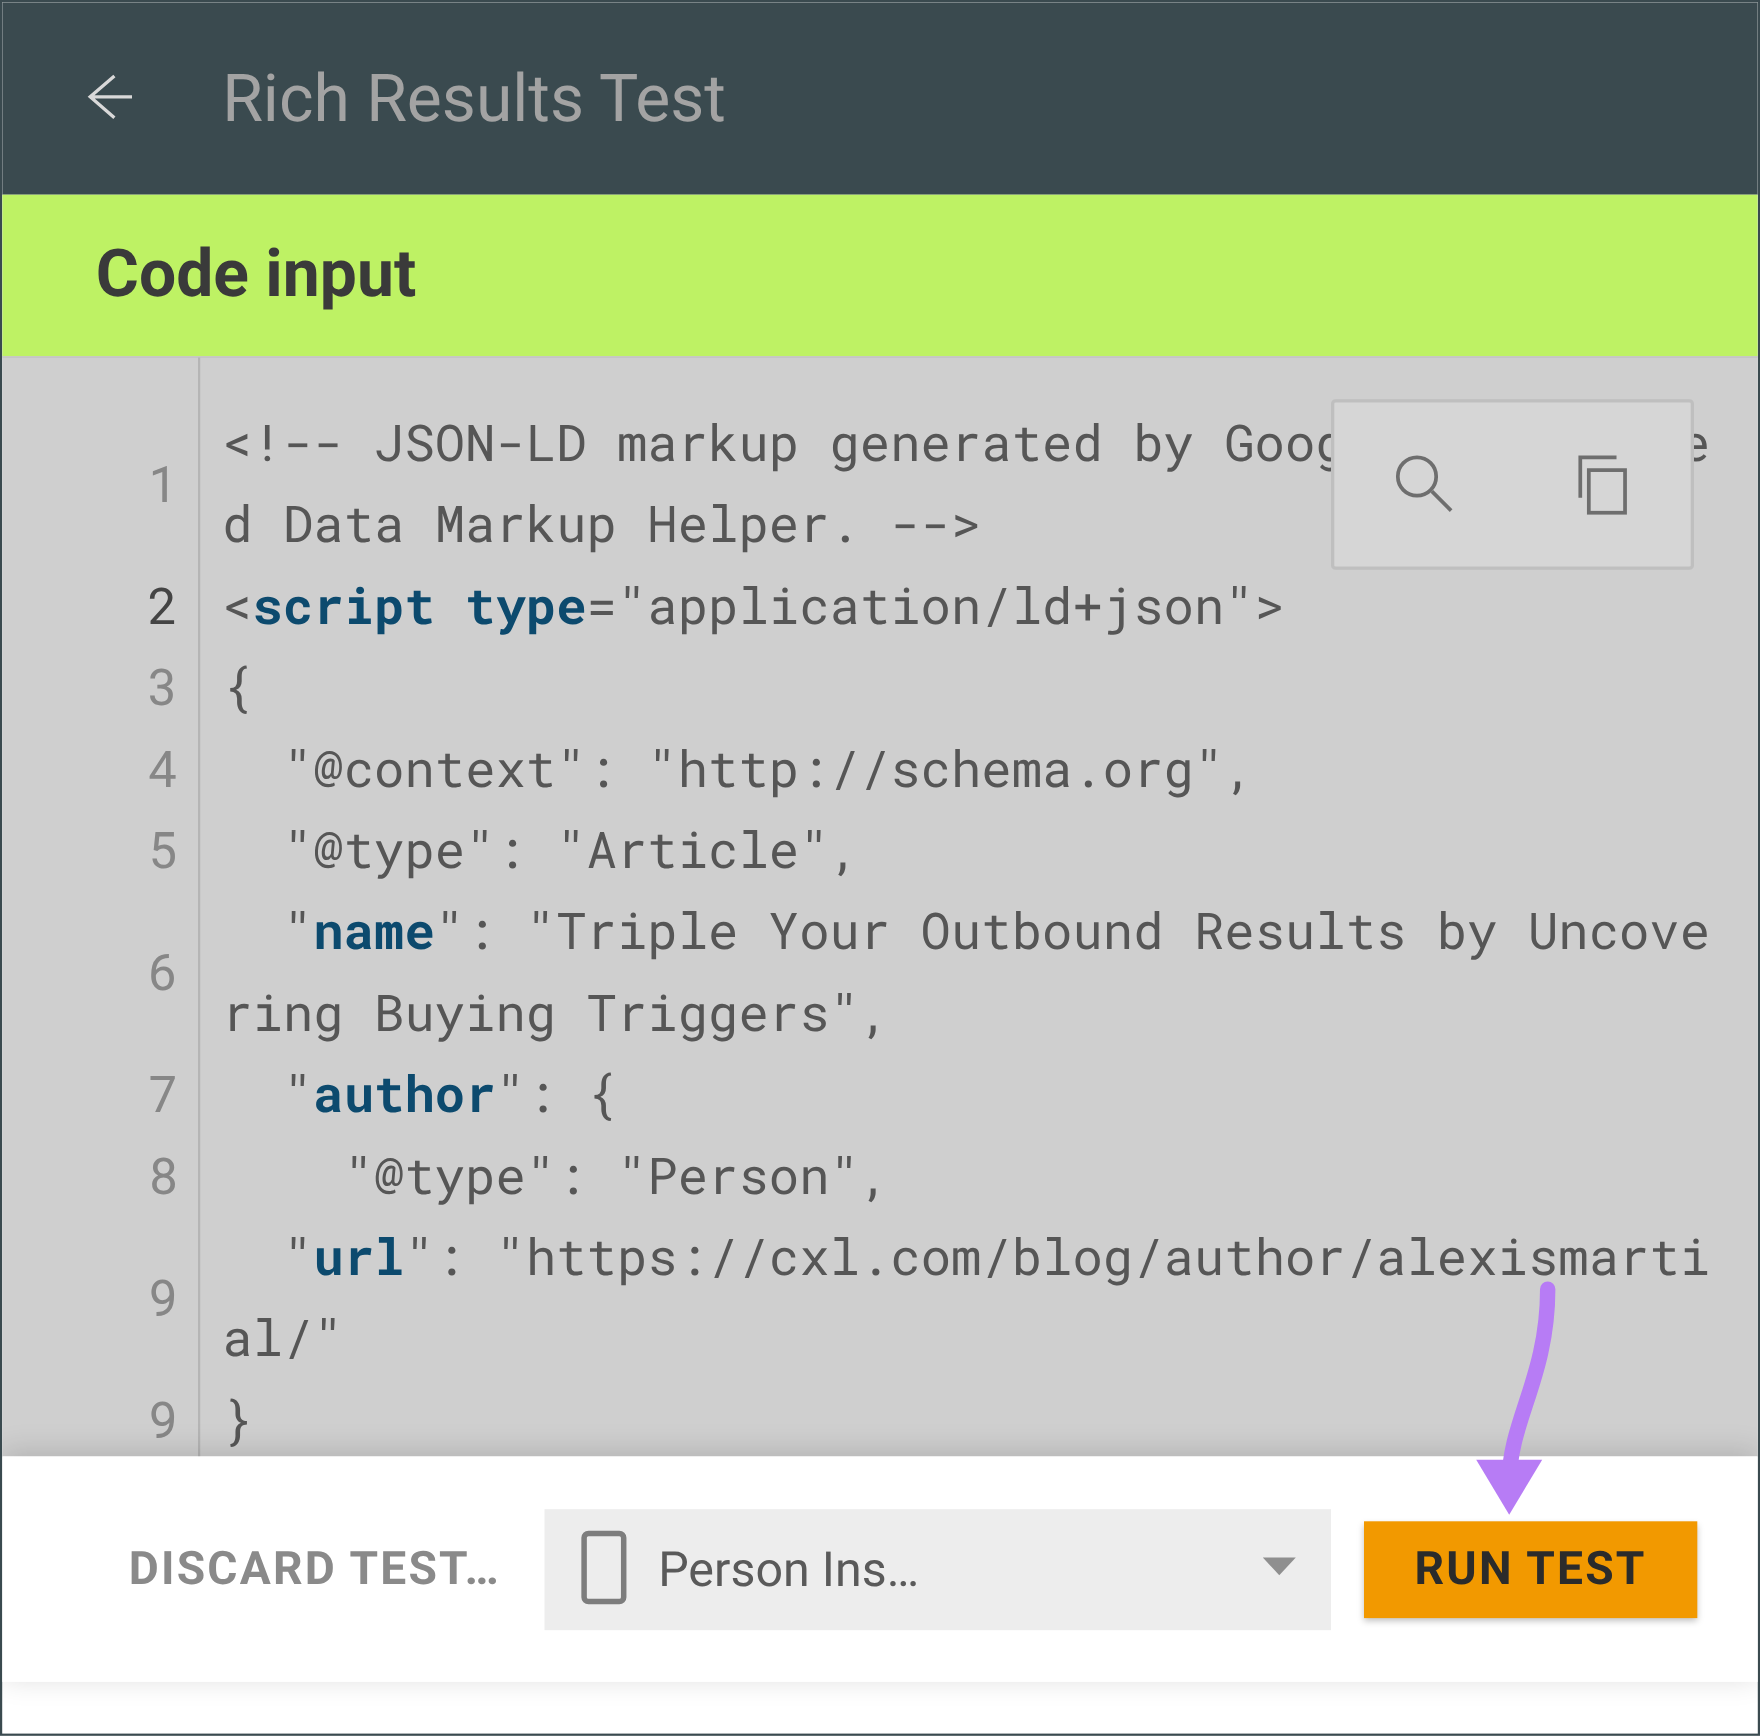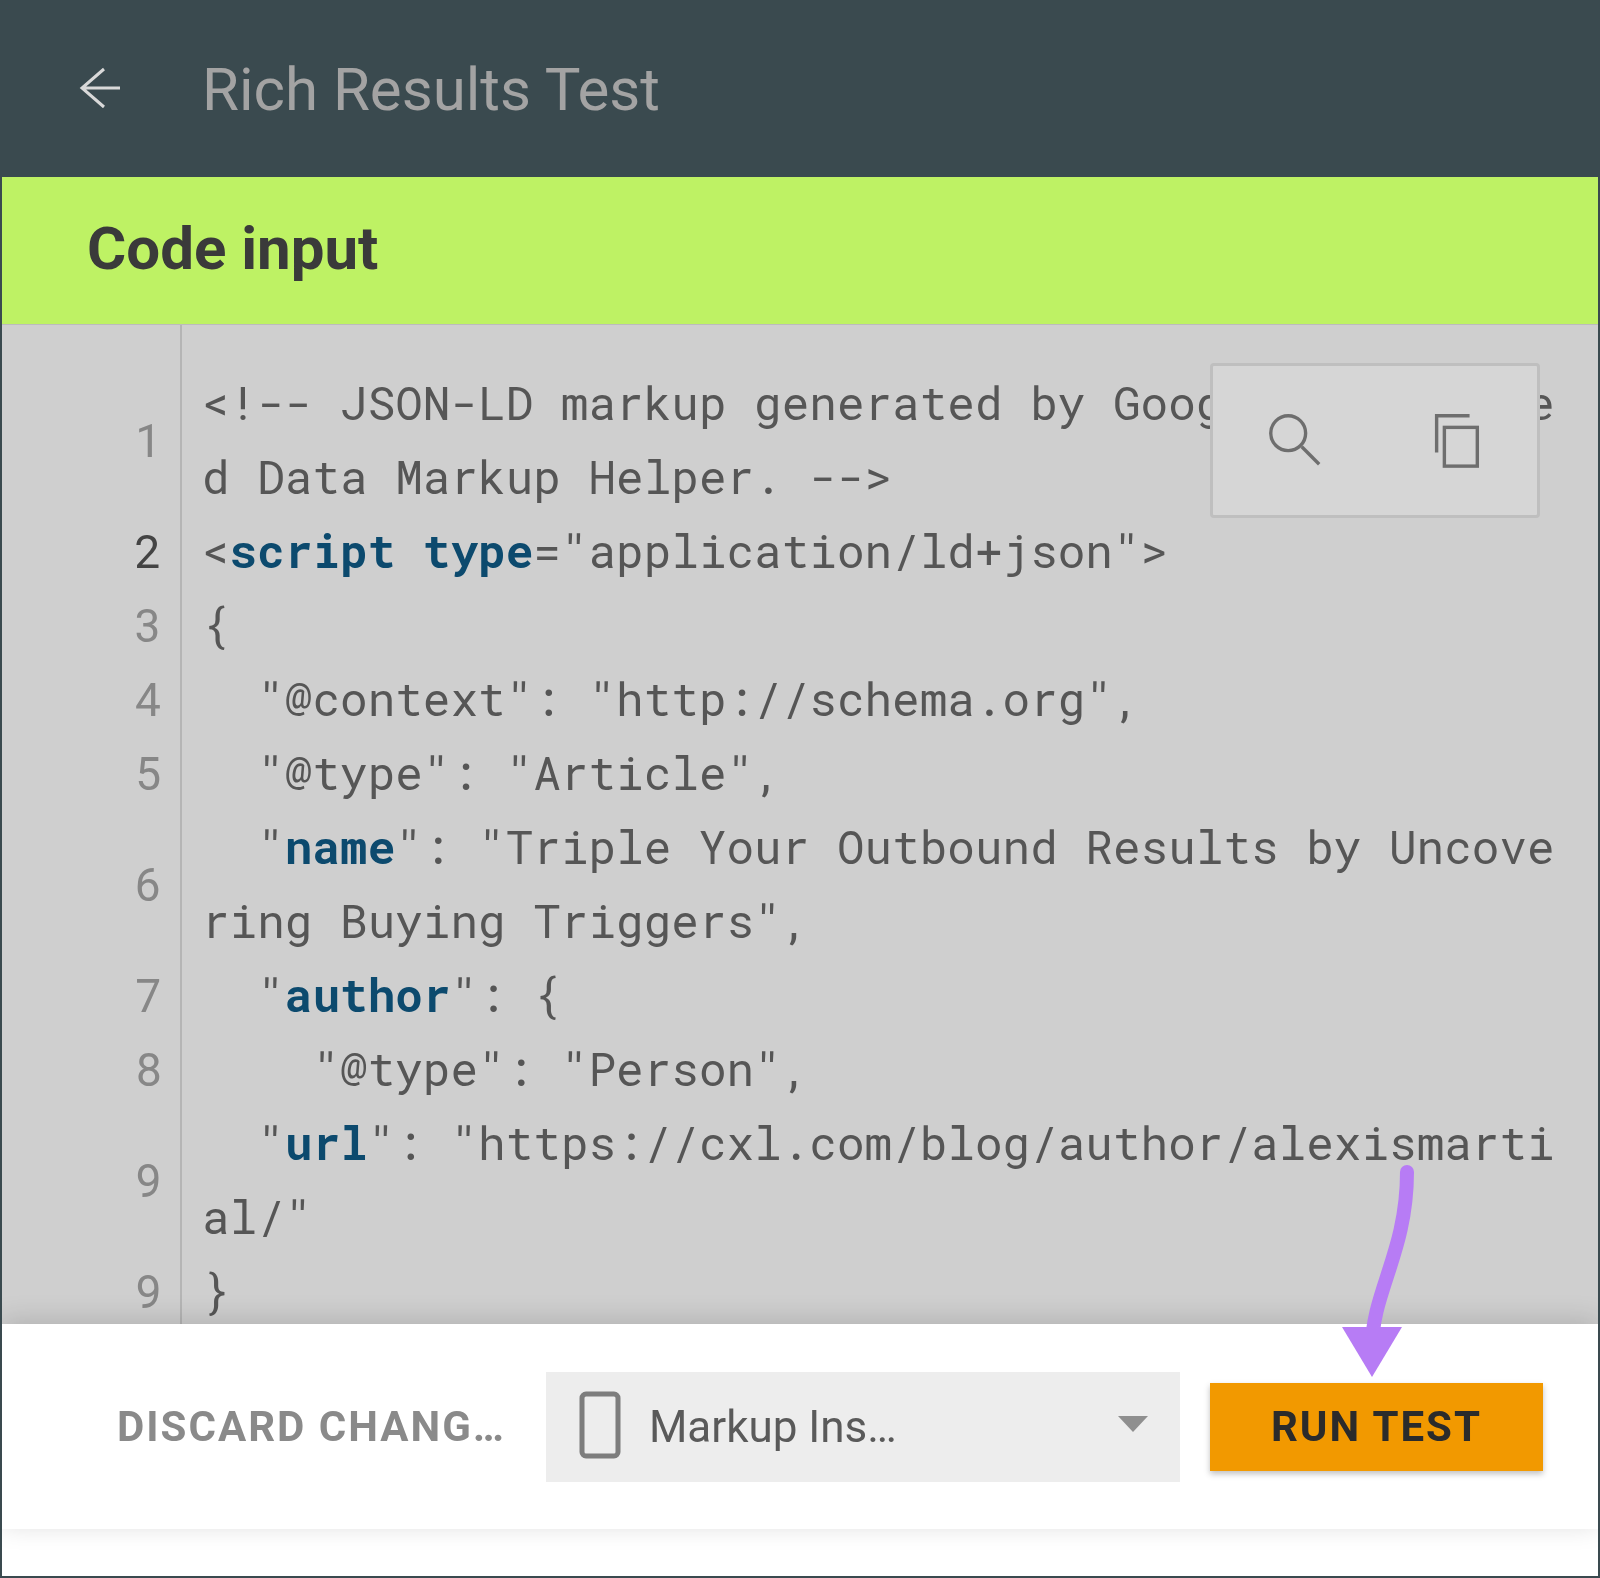"DISCARD CHANG…" div.discard { text: CHANG -> TEST }
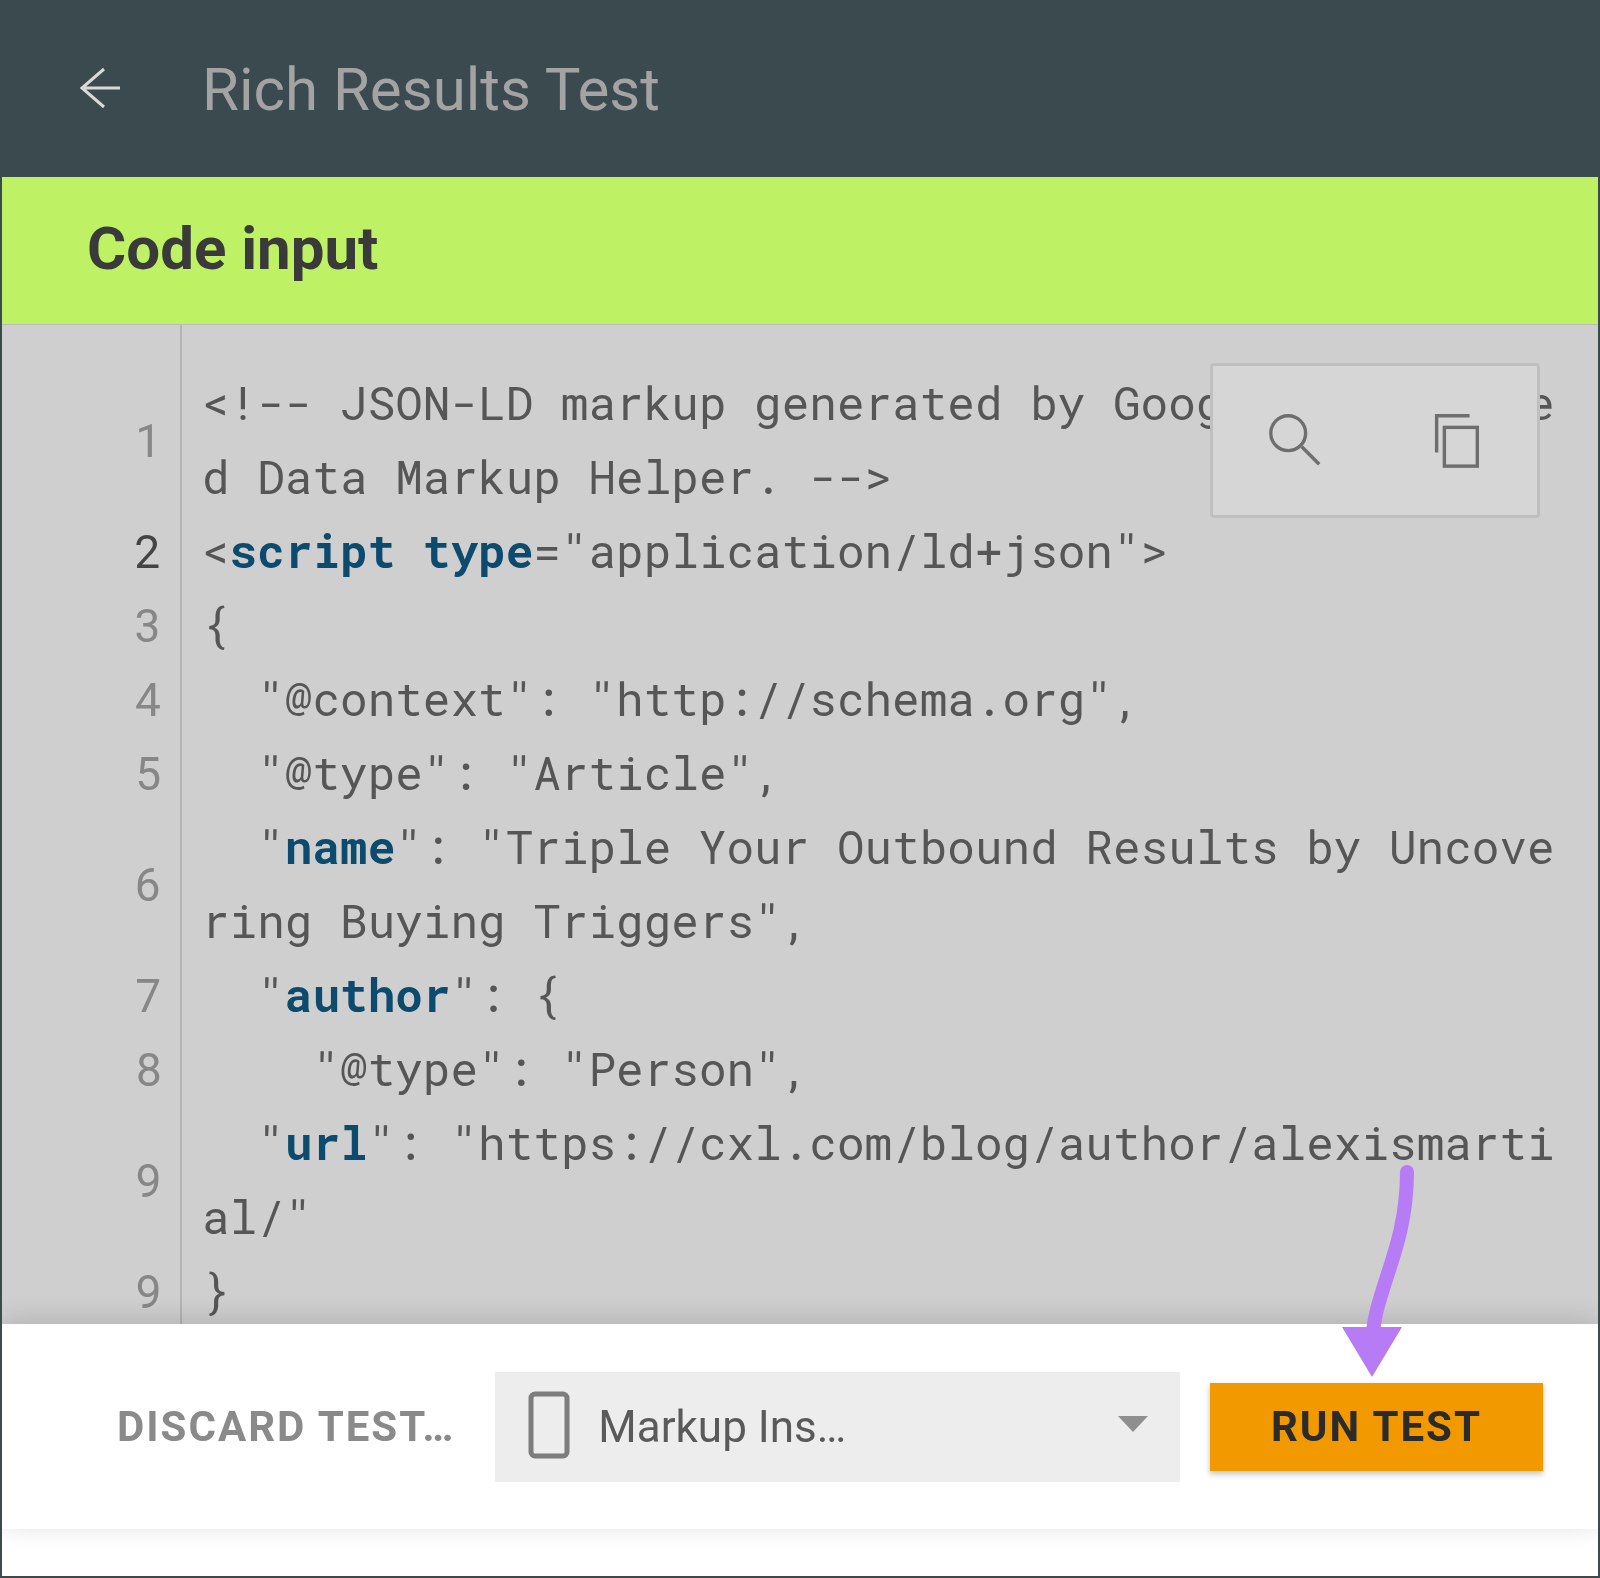"Markup Ins…" div.device-label { text: Markup -> Person }
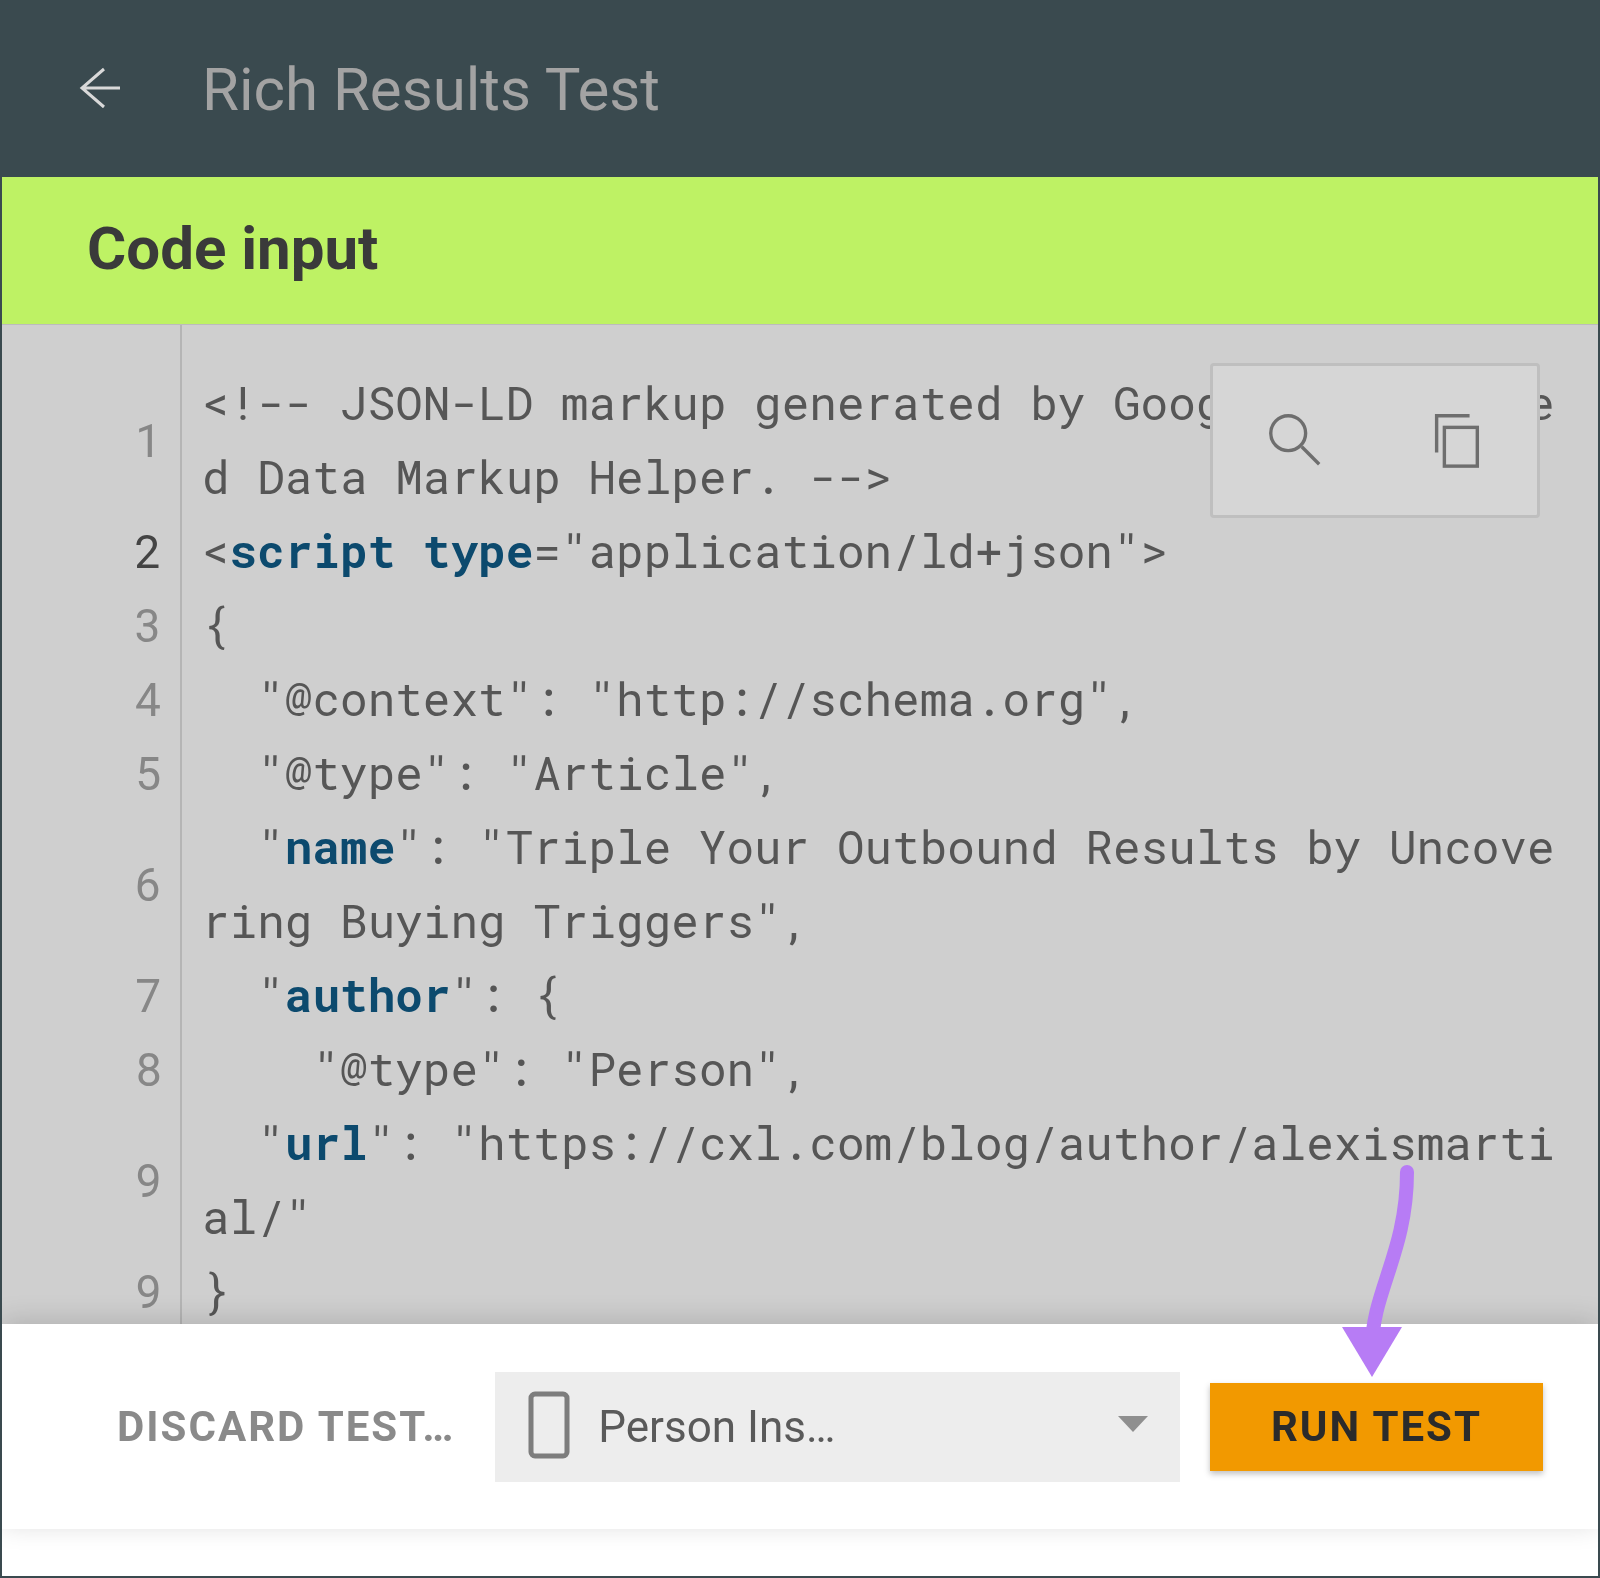"RUN TEST" .run-btn { padding: 0 61px -> 0 46px }
